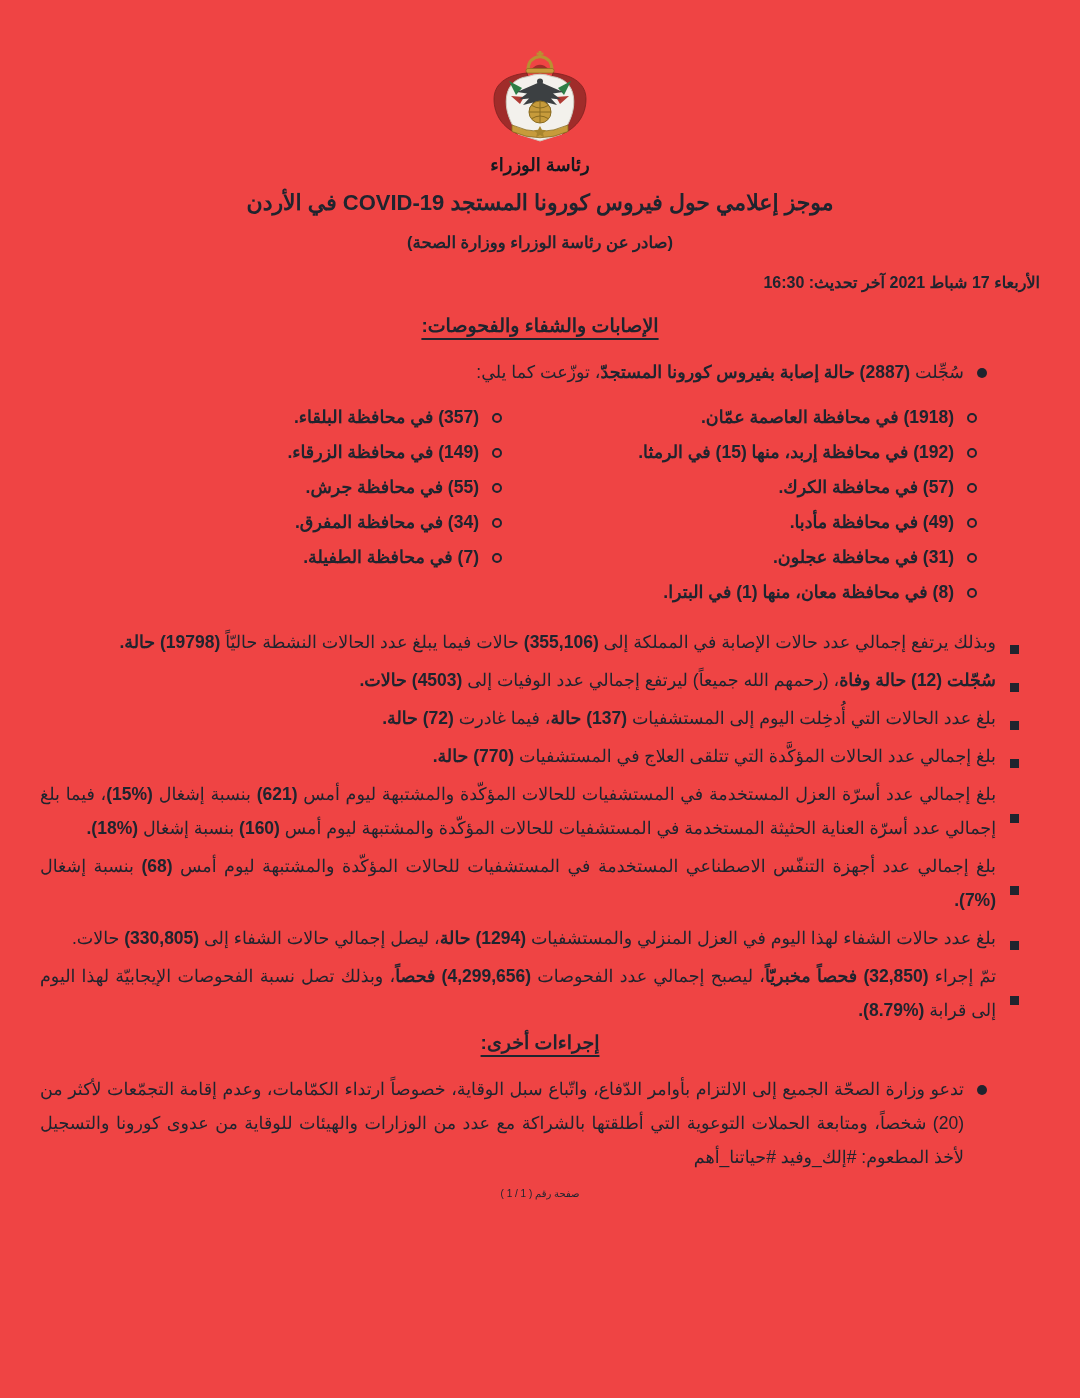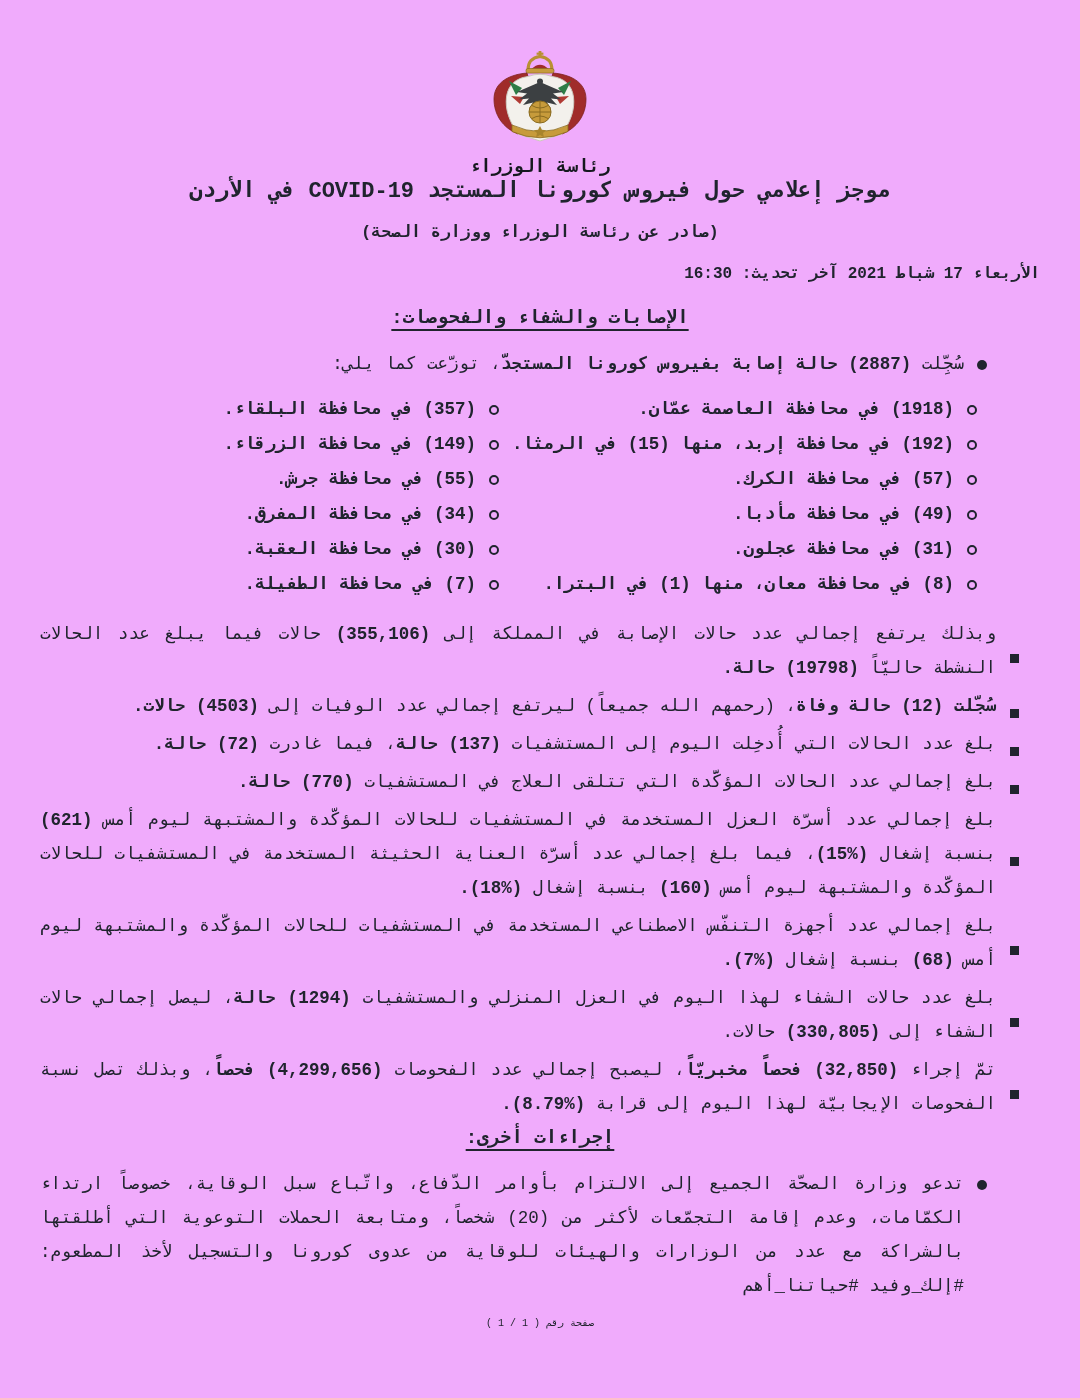"رئاسة الوزراء" .page { background: #f0abfc -> #ef4444; font-family: Liberation Mono, monospace -> Liberation Sans, sans-serif }
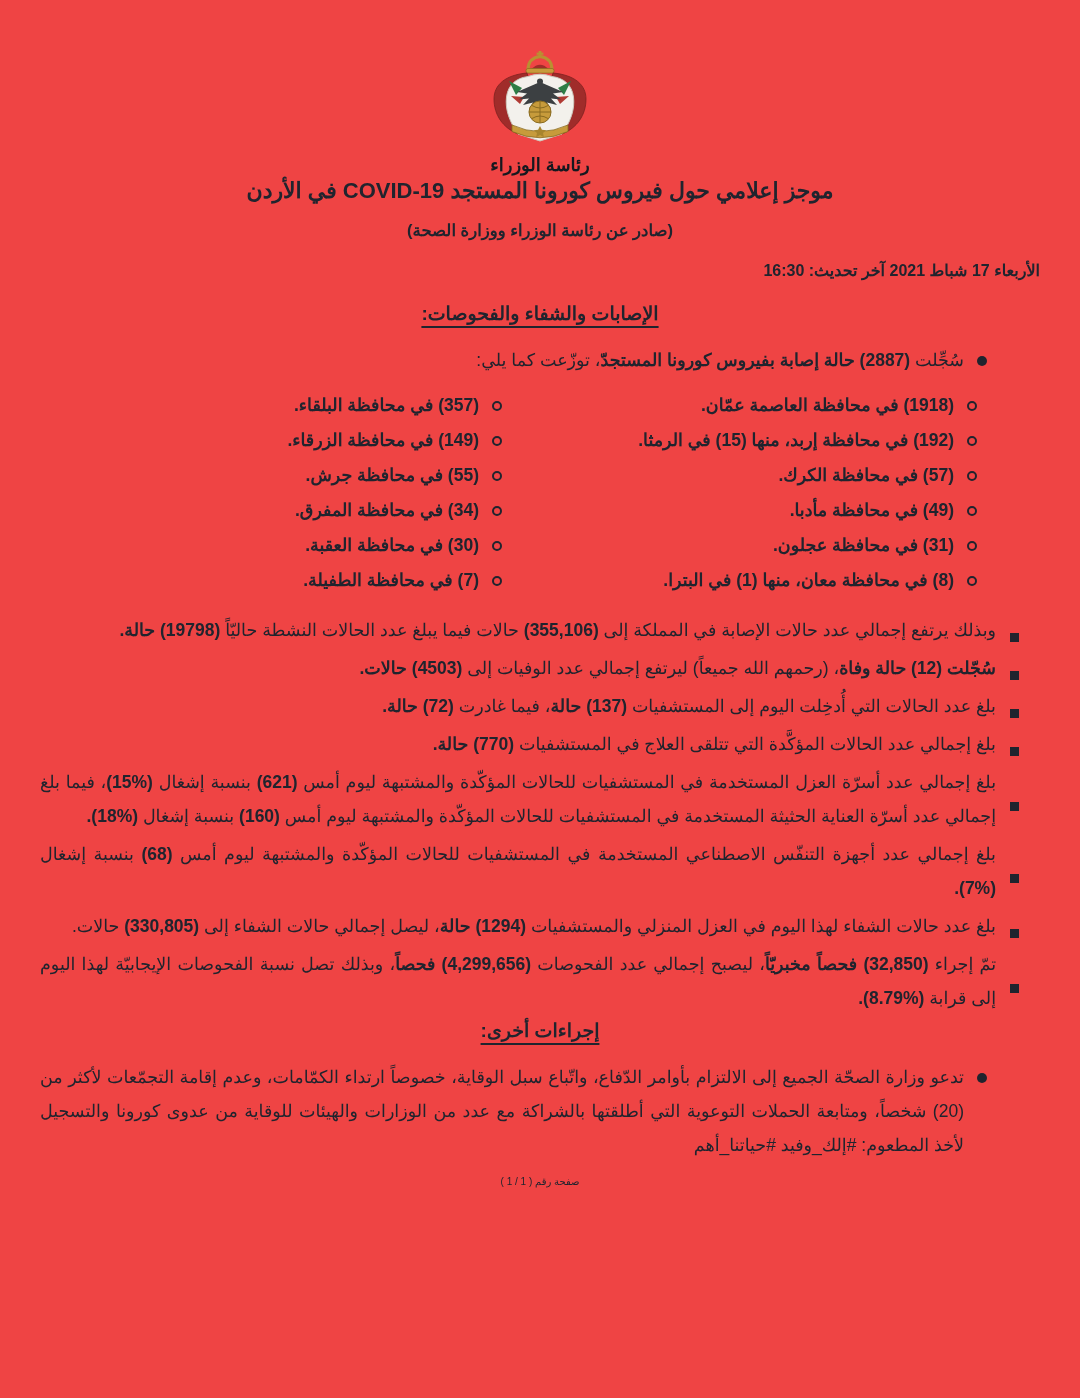"موجز إعلامي حول فيروس كورونا" .doc-title { margin-top: none -> 12px }
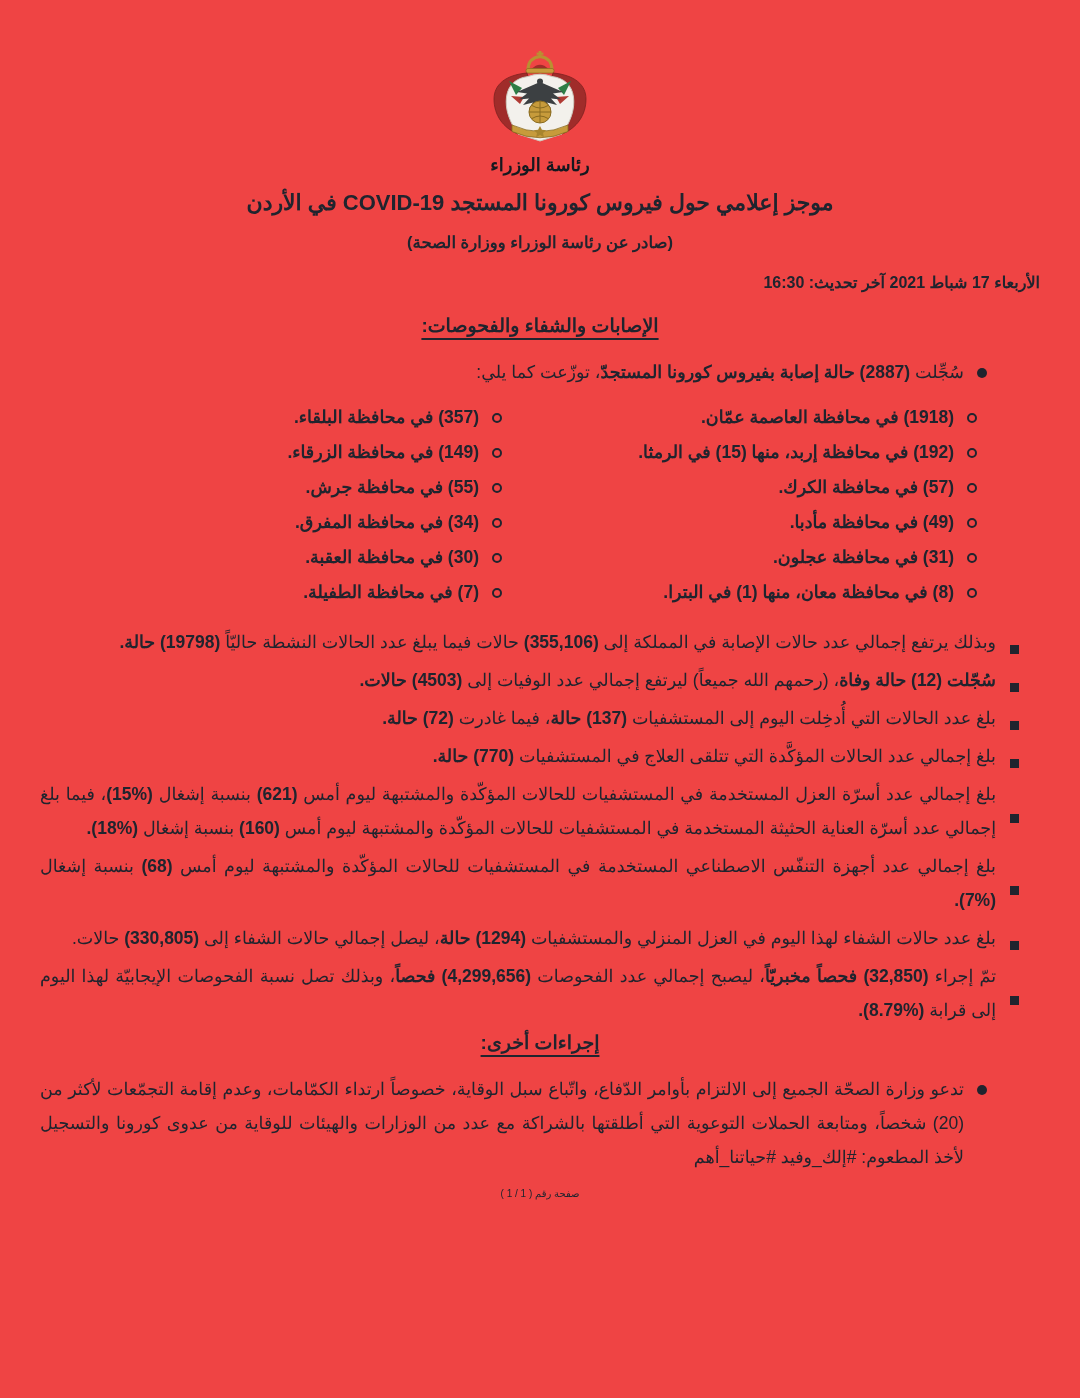"(30) في محافظة العقبة." div.gov-cell { html: <div> <span> <span></span> </span> <span>(30) في محافظة العقبة.</span> </div> -> none }
